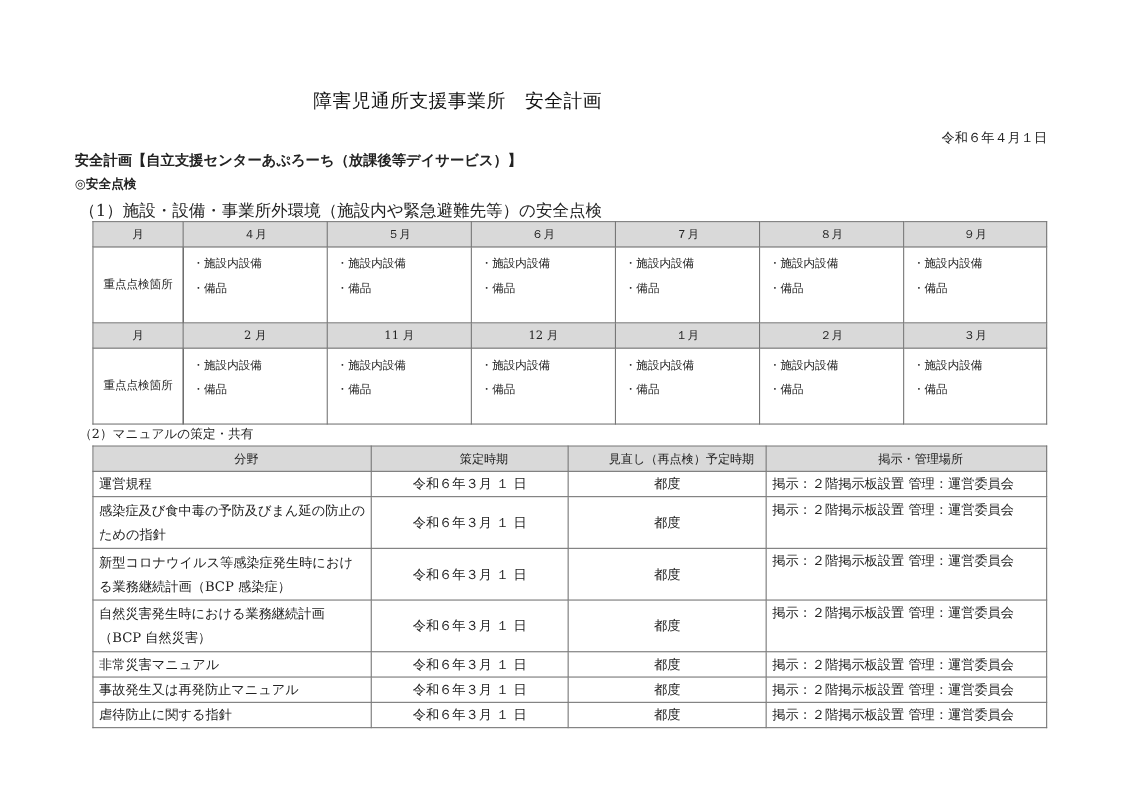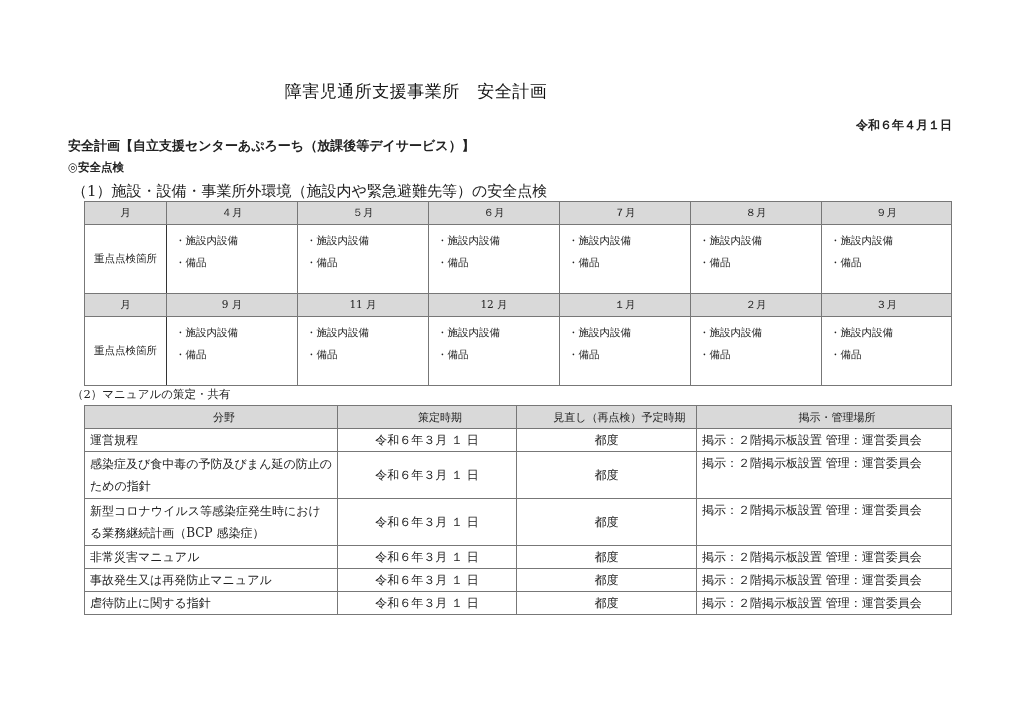"令和６年４月１日" #doc-date { font-weight: bold -> none }
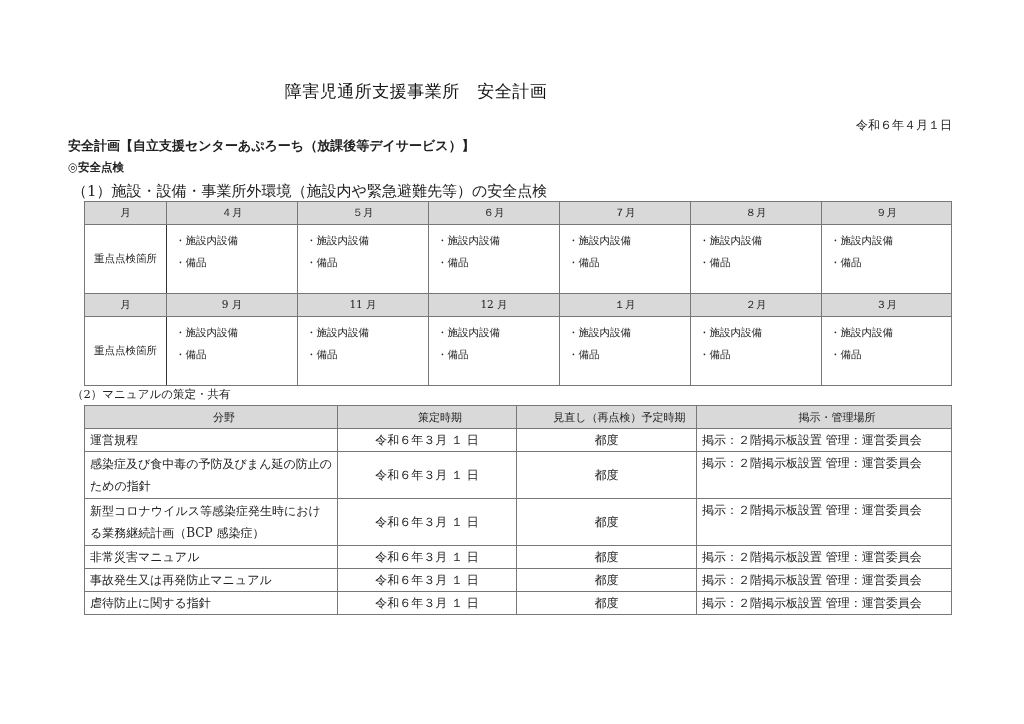"9 月" th { text: 9 -> 2 }
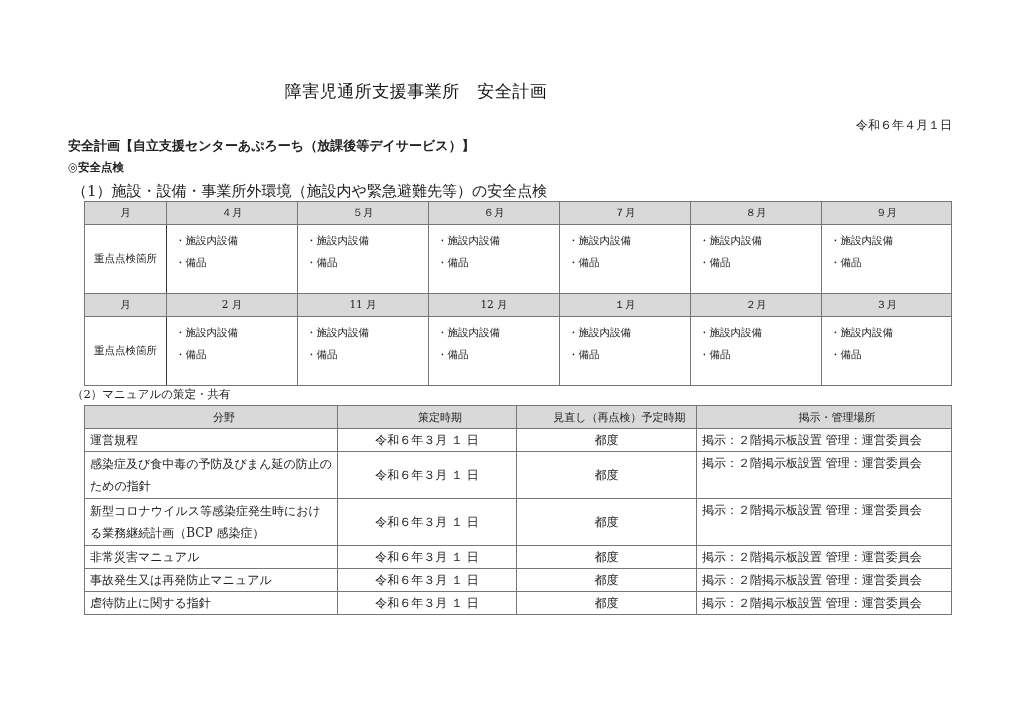"自然災害発生時における業務継続計画（BCP 自然災害）" tr.dbl { html: none -> <tr> <td>自然災害発生時における業務継続計画（BCP 自然災害）</td> <td>令和６年３月 １ 日</td> <td>都度</td> <td>掲示：２階掲示板設置 管理：運営委員会</td> </tr> }
